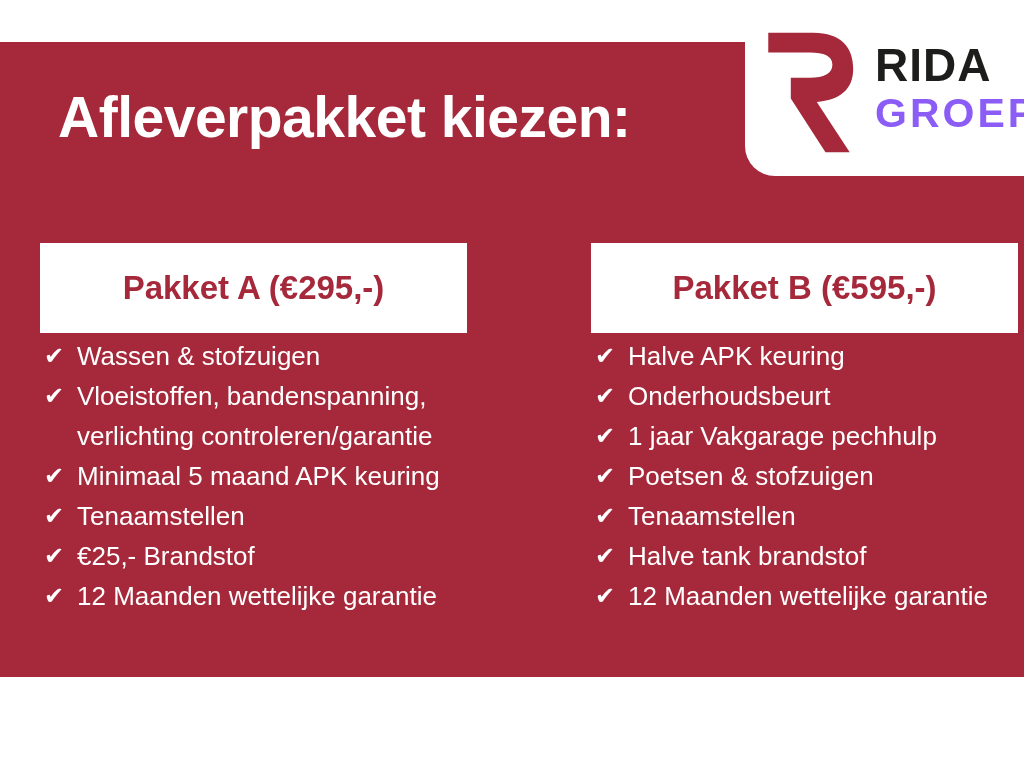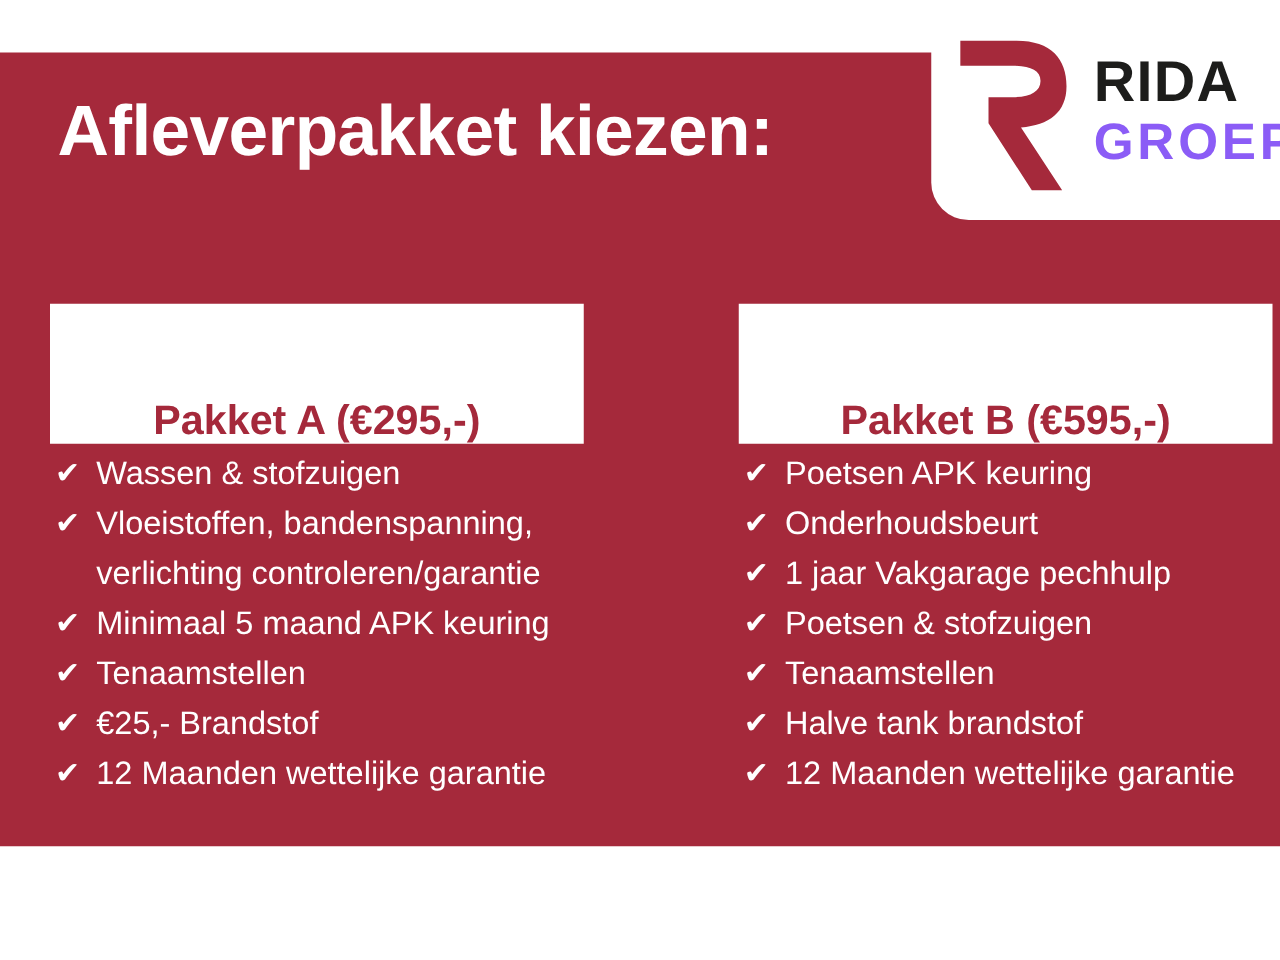"Afleverpakket kiezen:" .page-title { margin: 0 -> 12px }
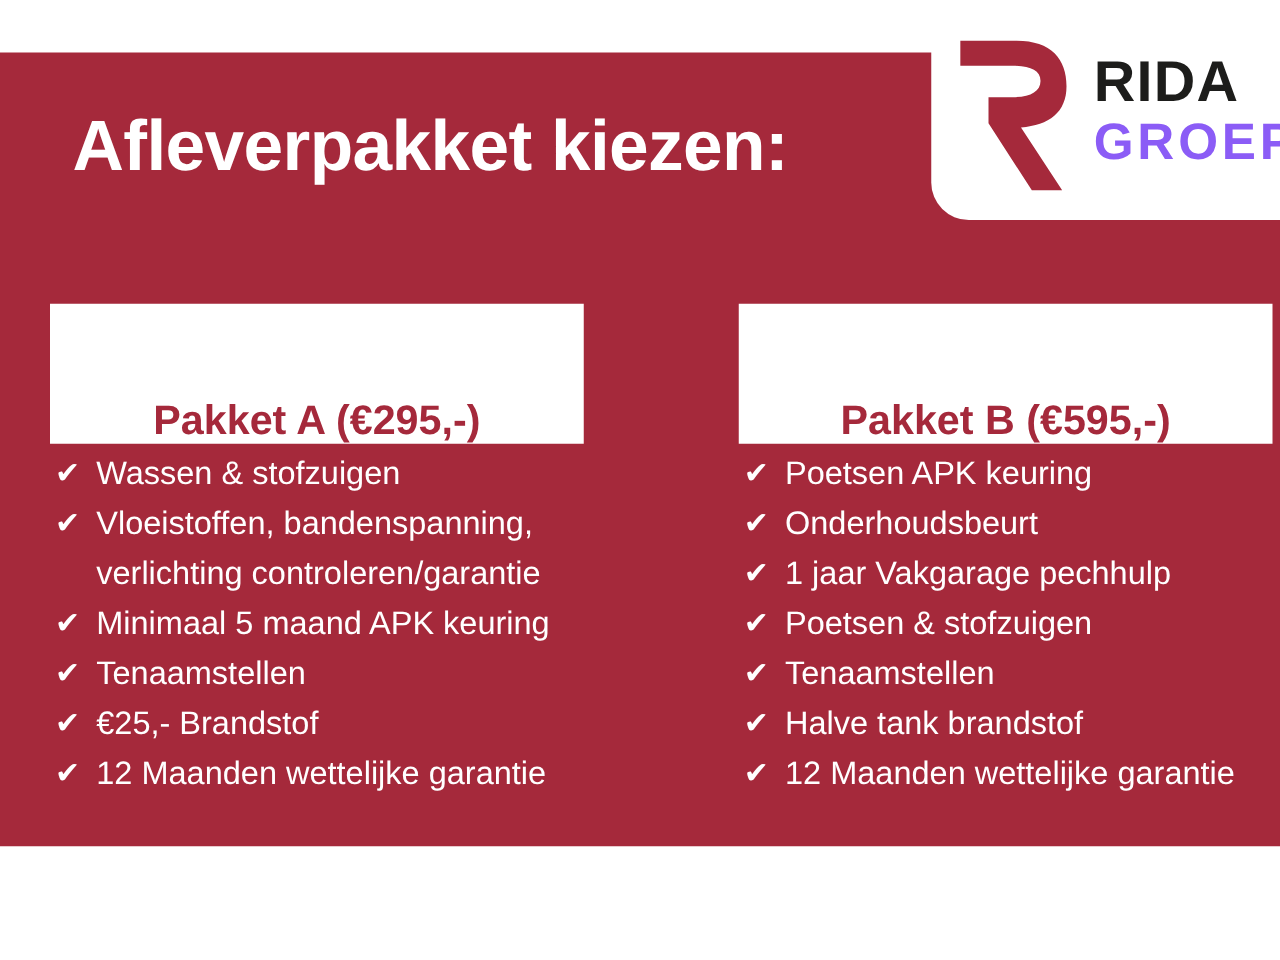"Pakket A (€295,-)" .pkg-header { align-items: flex-end -> center; height: 112px -> 90px }
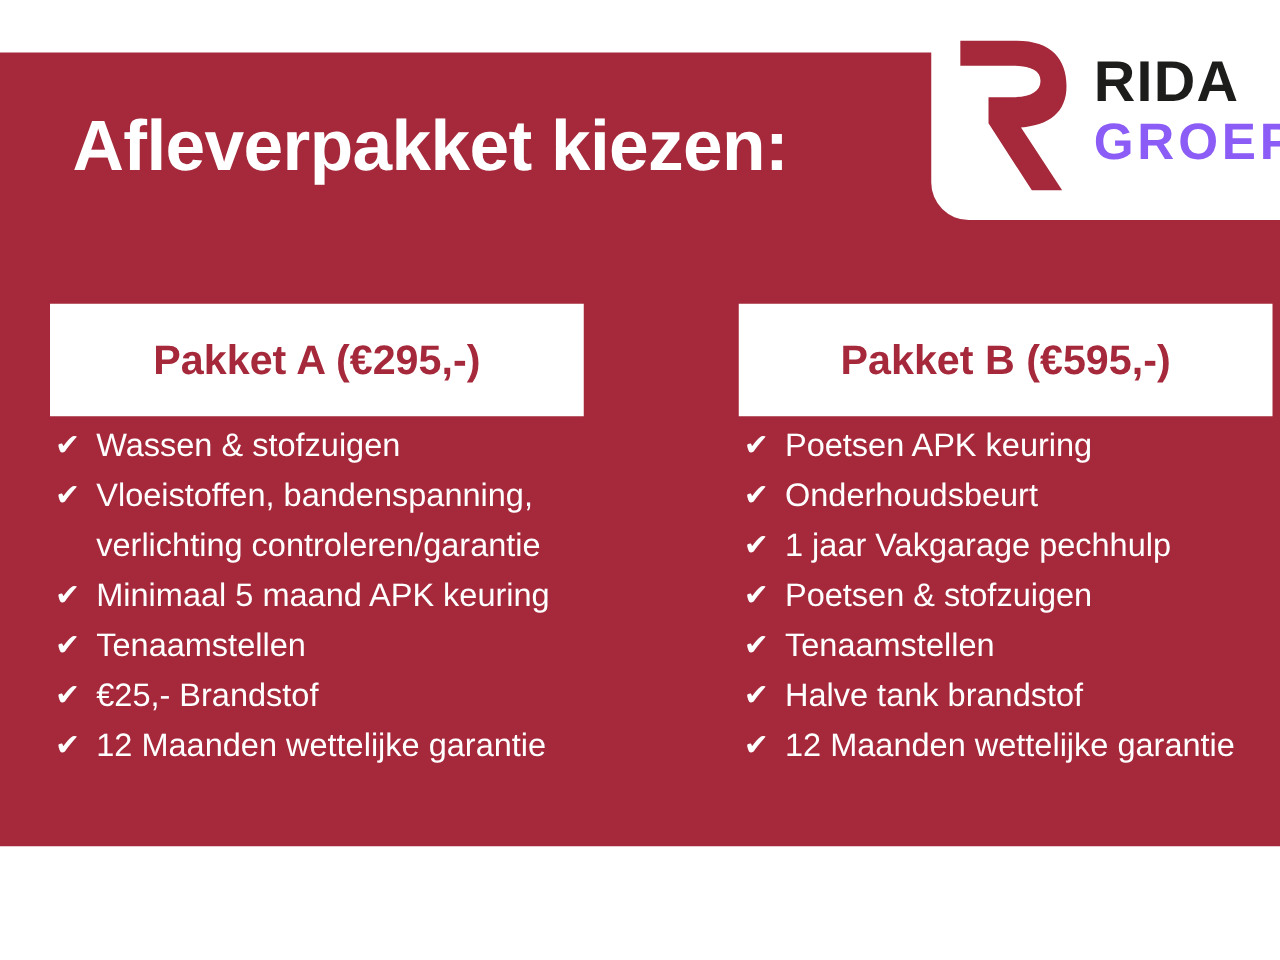"Poetsen APK keuring" span.item-text { text: Poetsen -> Halve }
